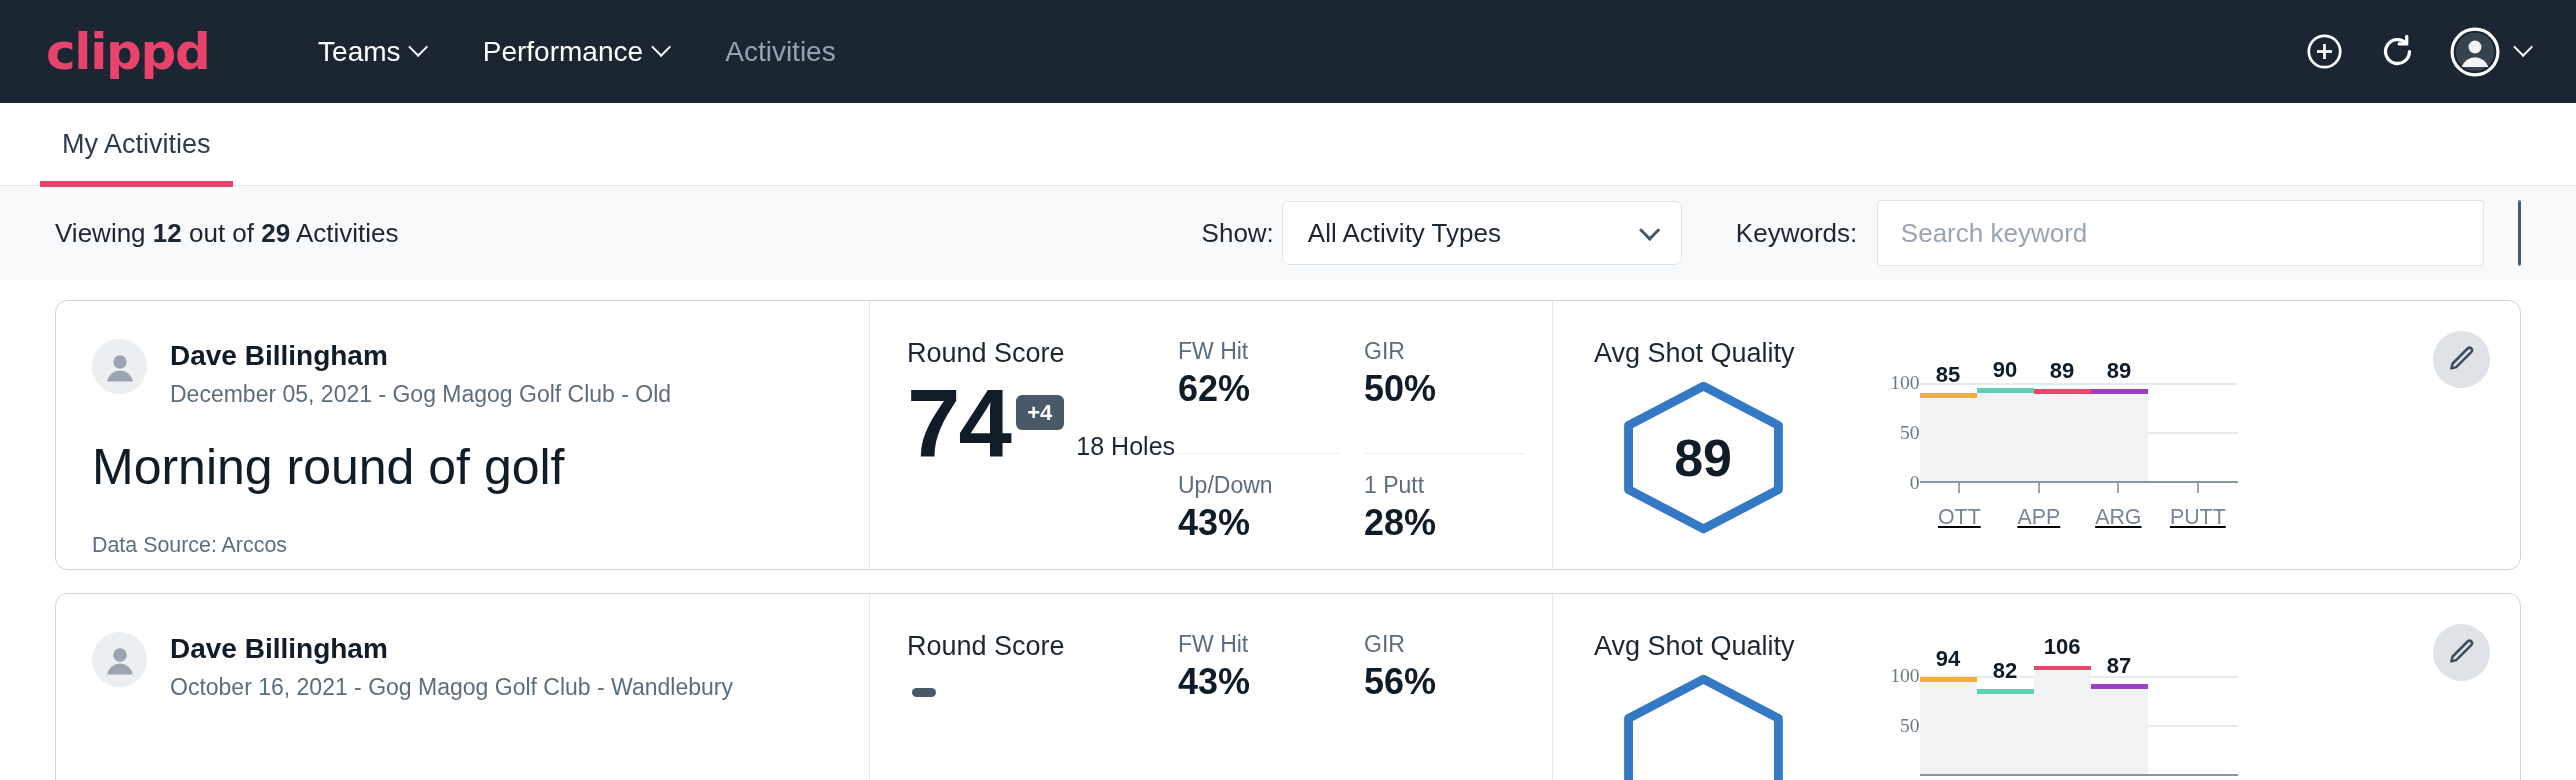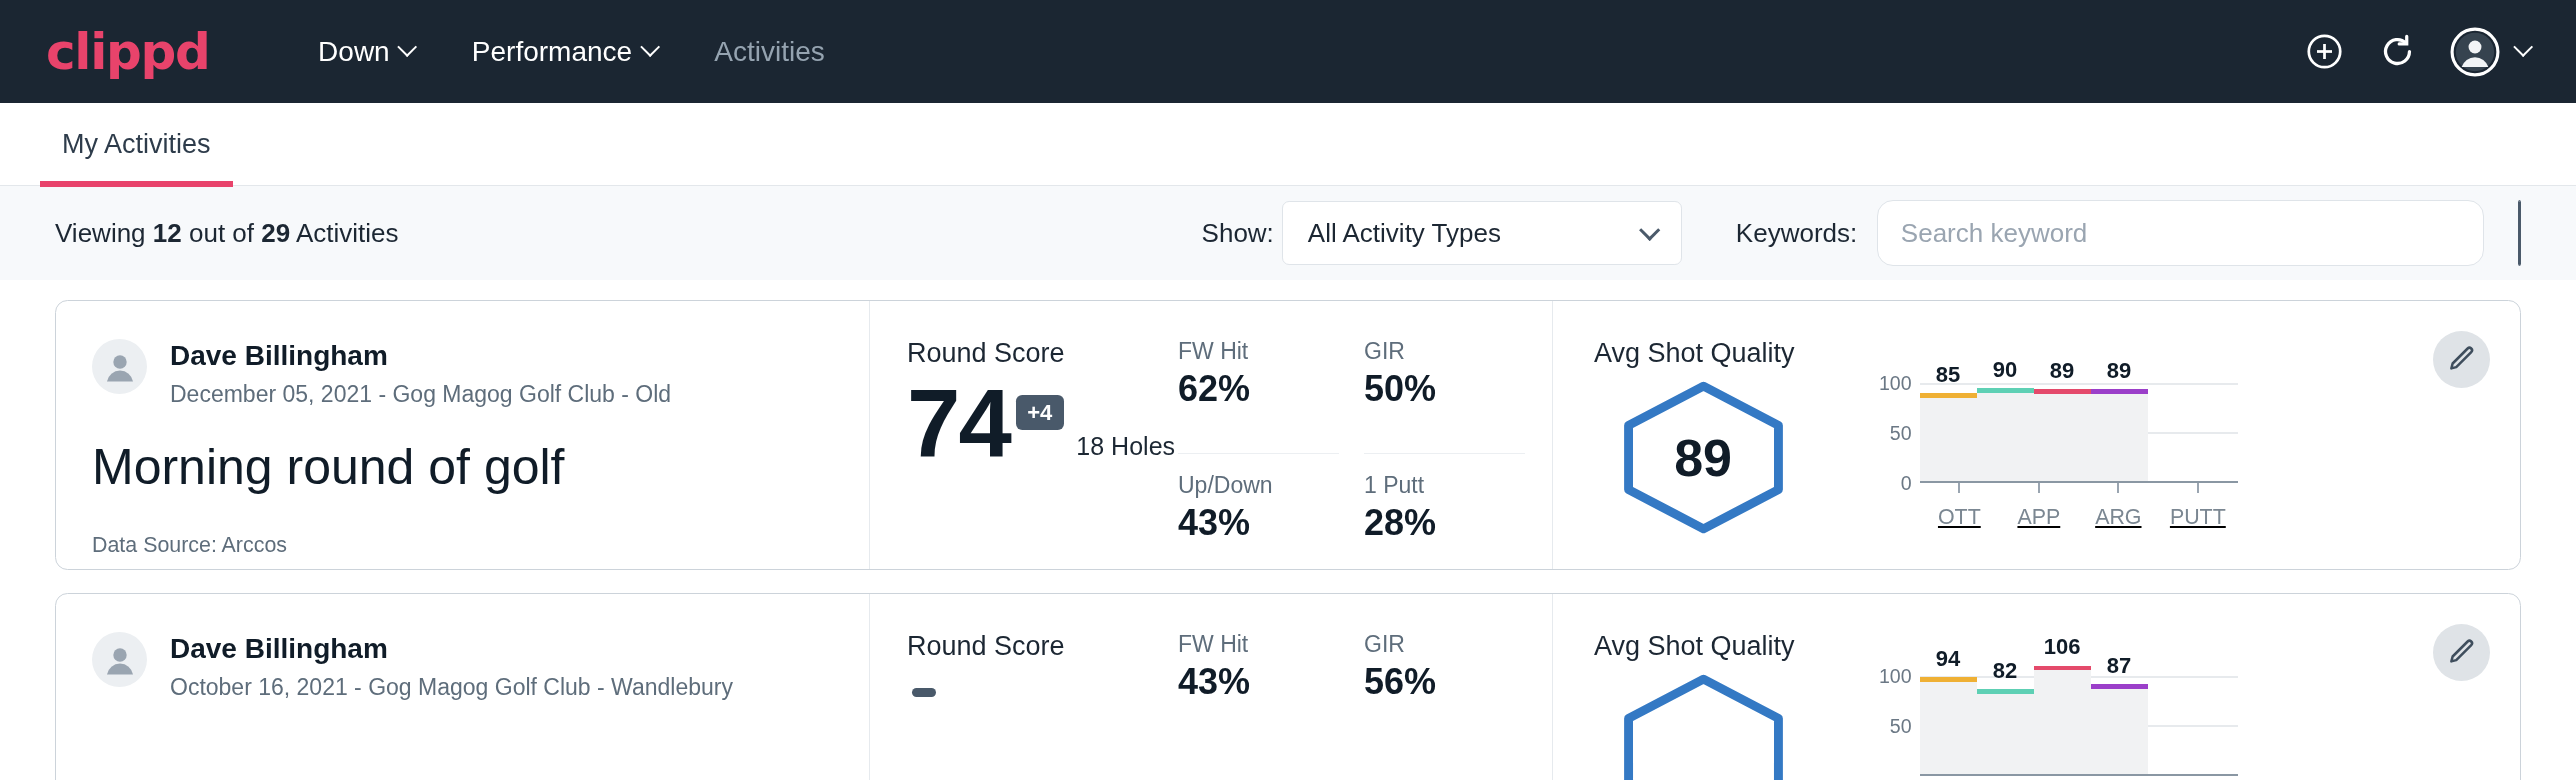"Down" span { text: Down -> Teams }
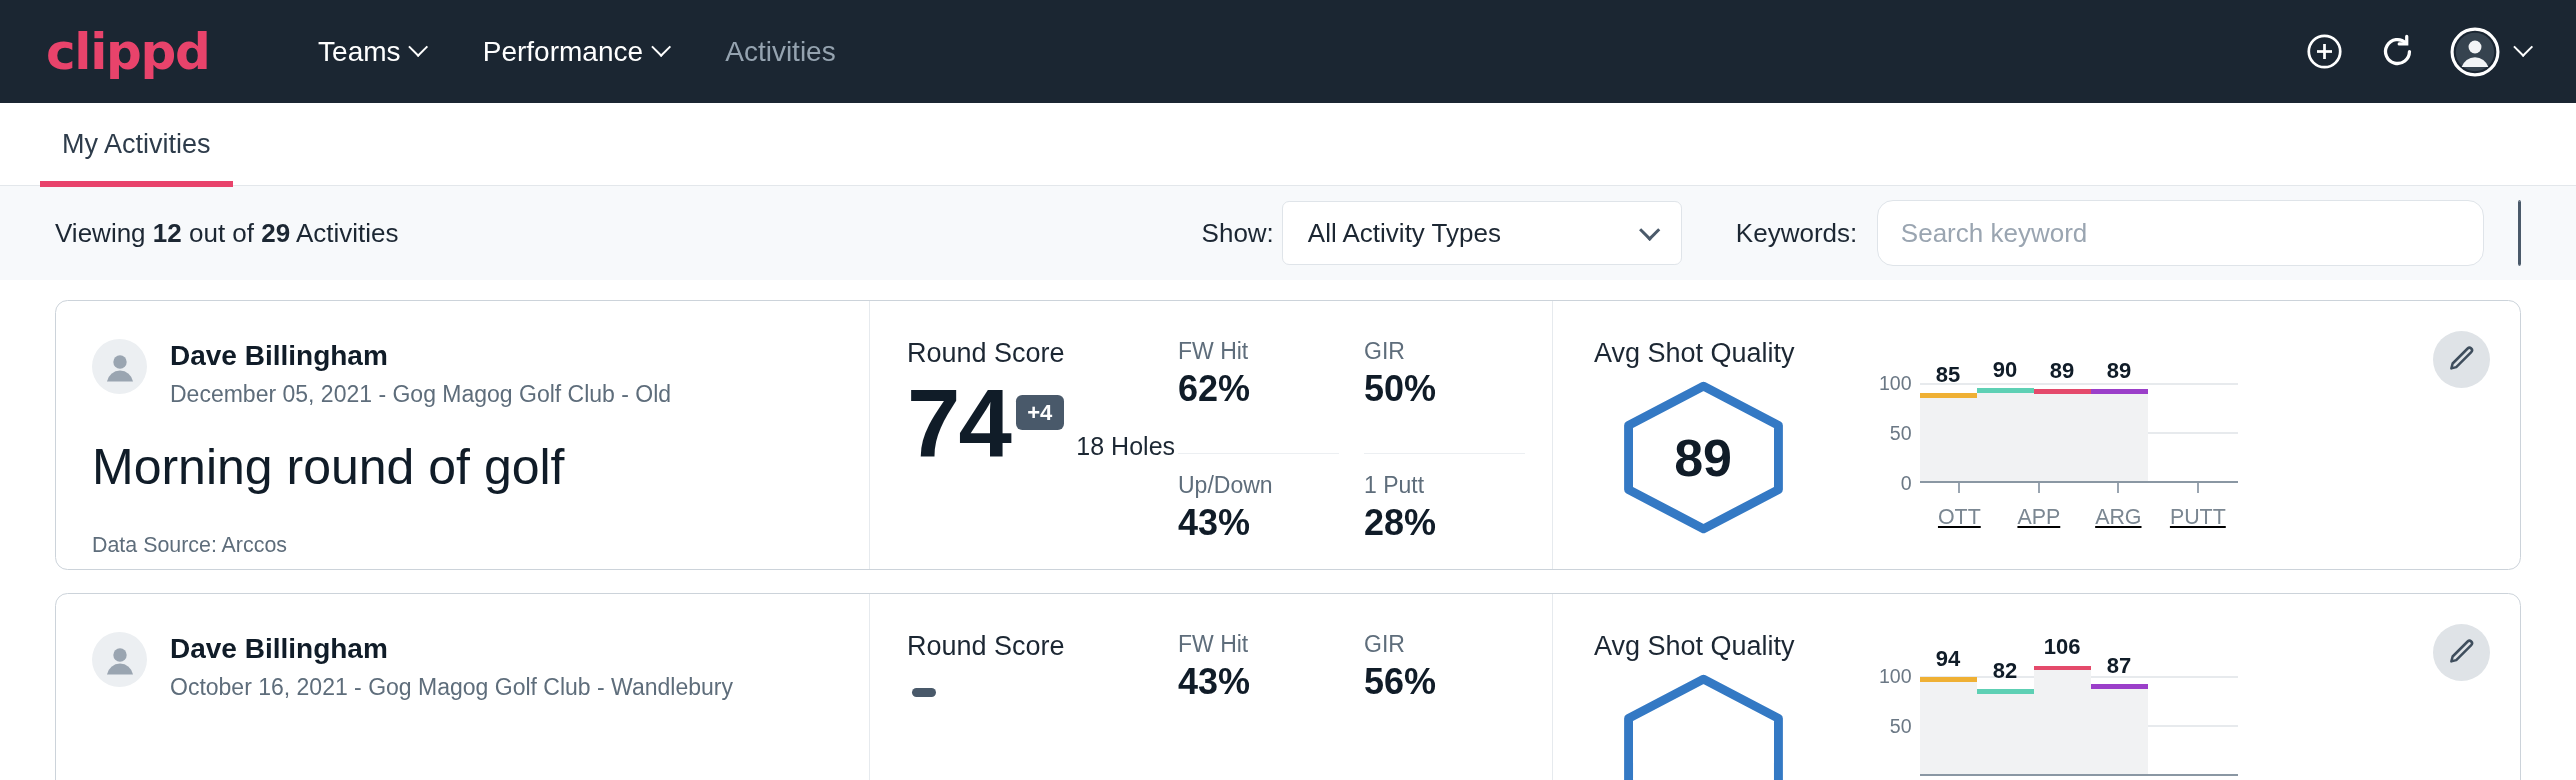"Search keyword" .search { border-radius: 16px -> 3px }
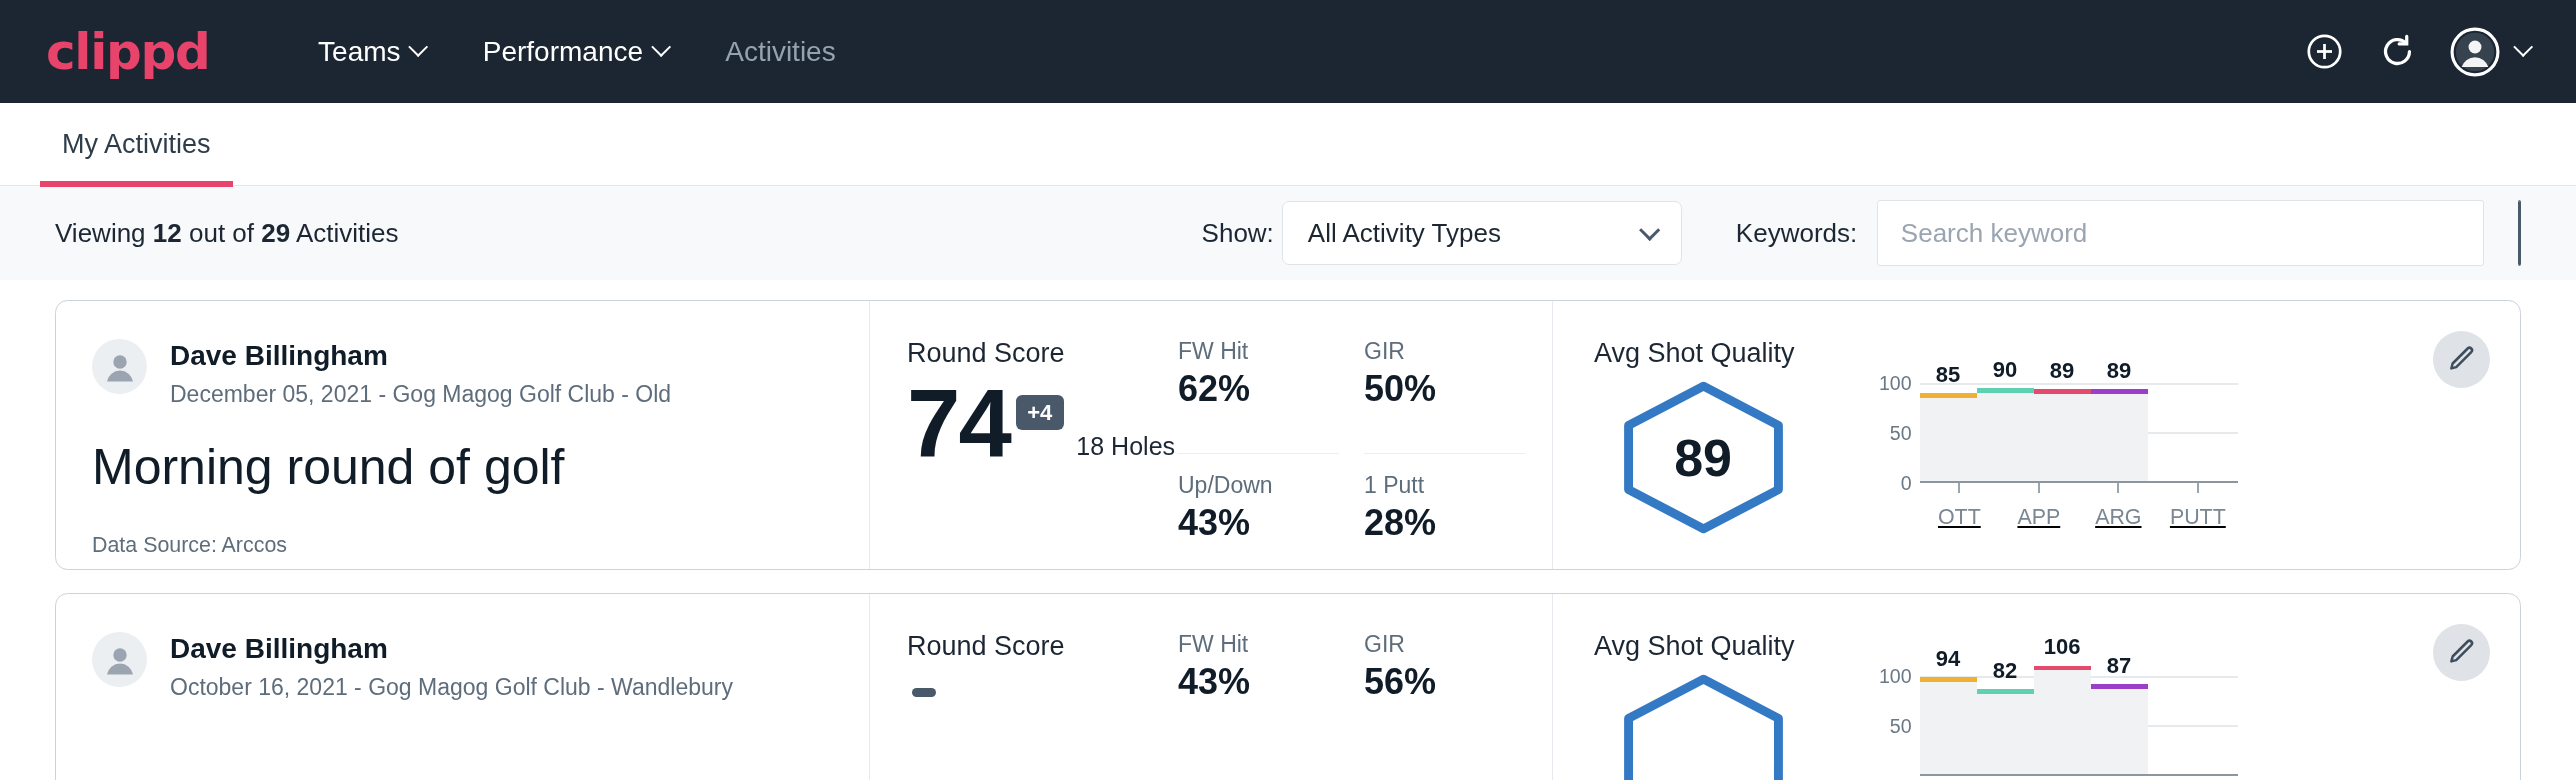"100" .yaxis span { font-family: none -> Liberation Serif, serif; right: 8px -> 0 }
